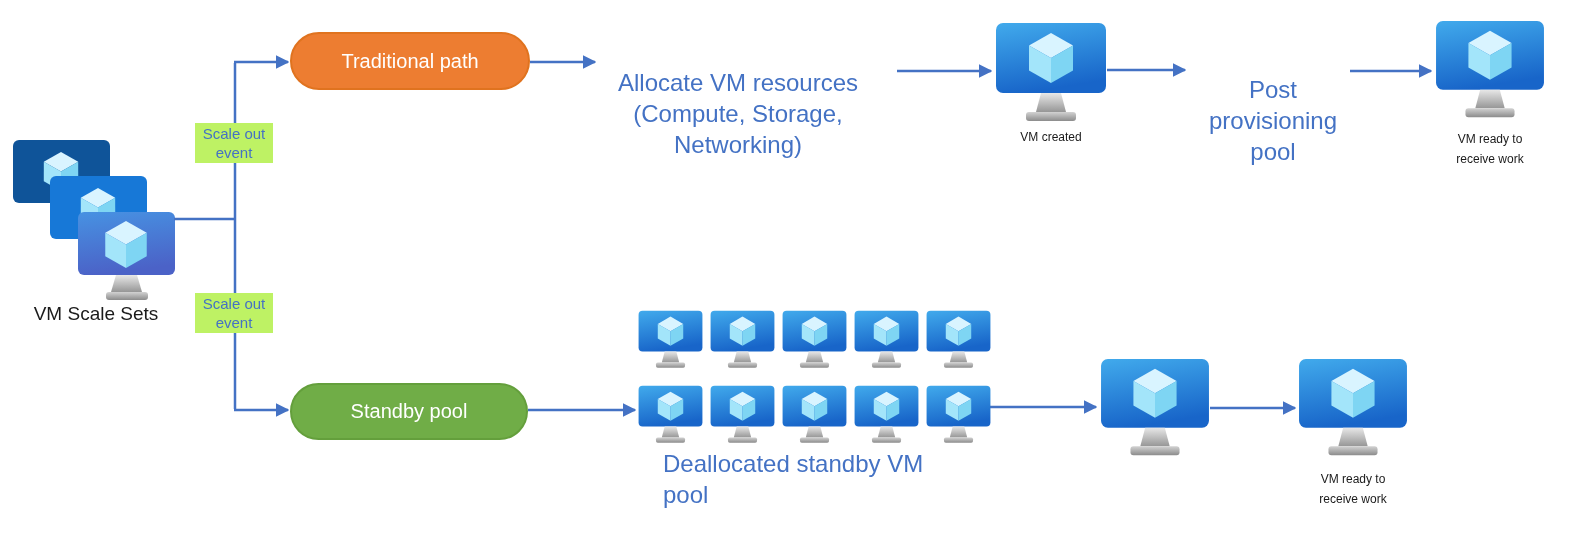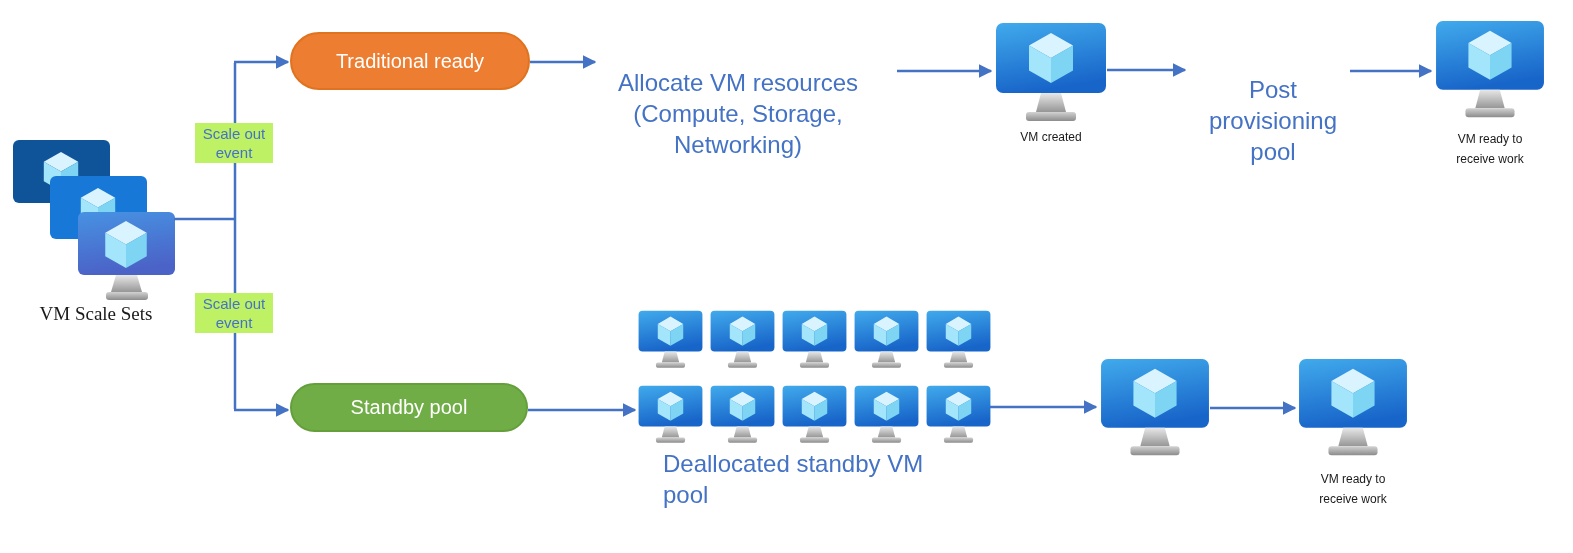"Traditional ready" span { text: ready -> path }
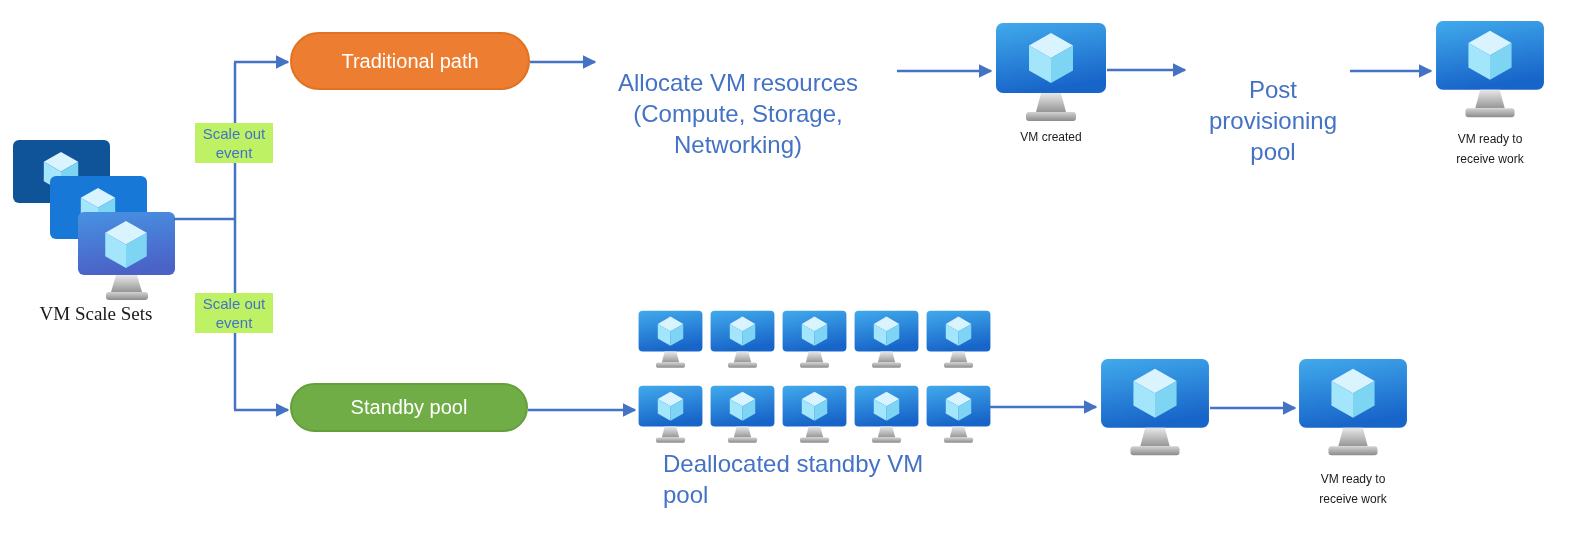"VM Scale Sets" .stack-label { font-family: Liberation Serif, serif -> none }
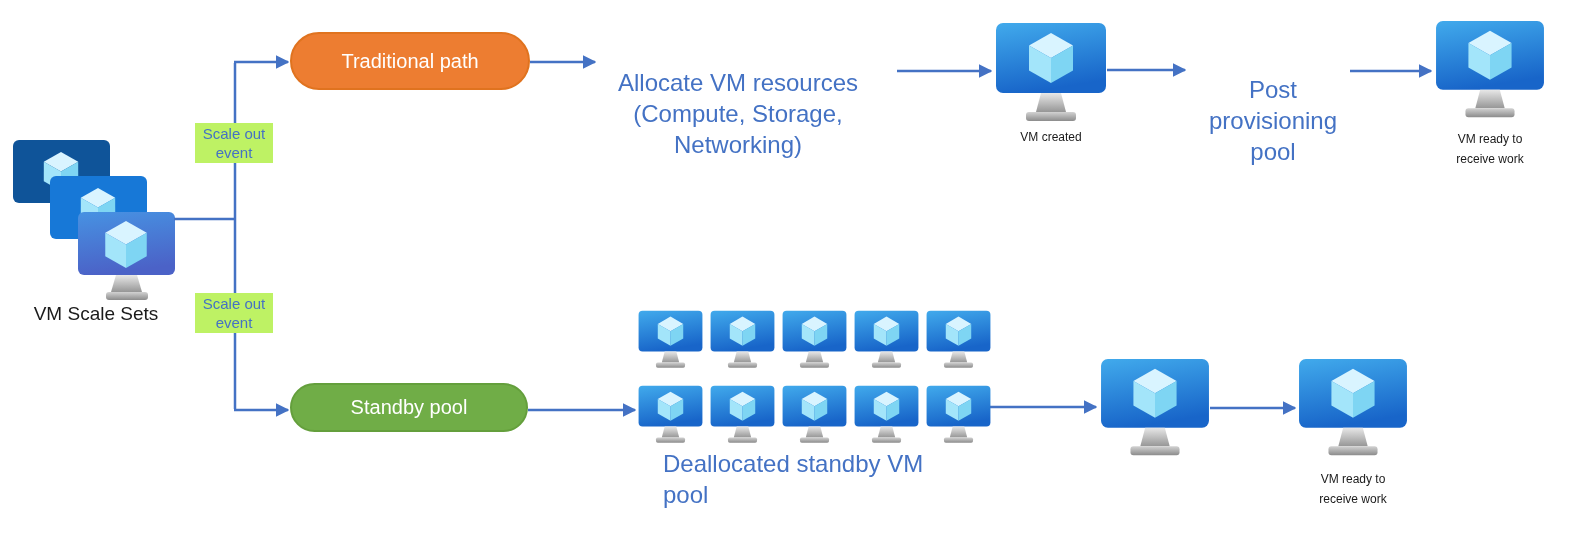"Standby pool" div.abs { height: 49px -> 57px }
